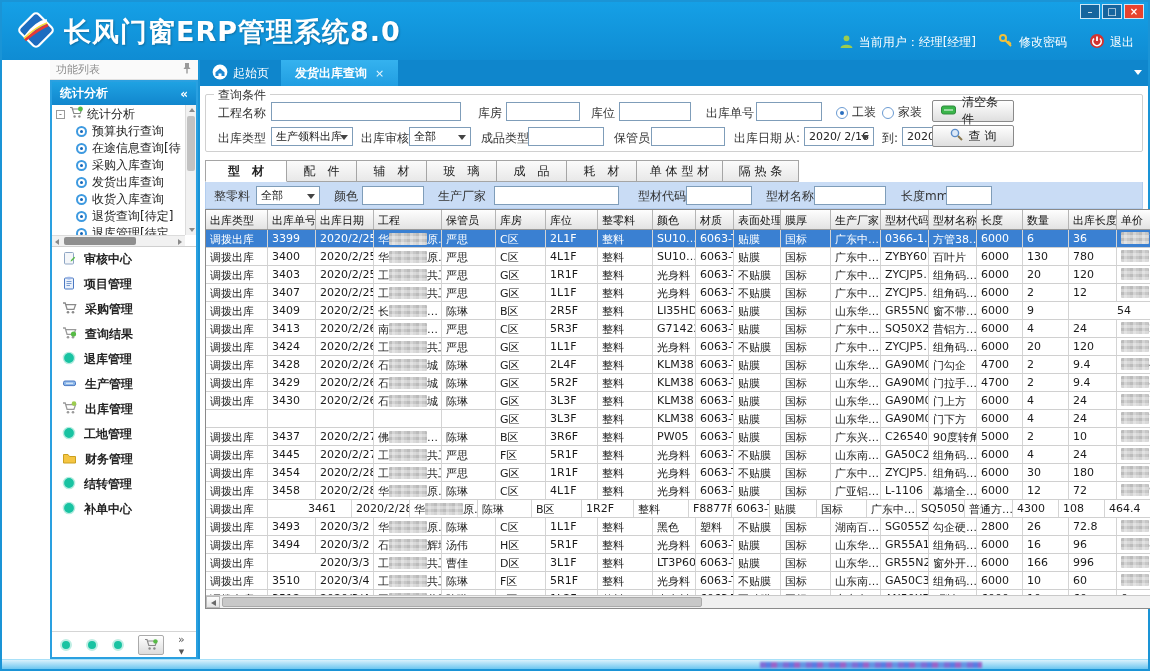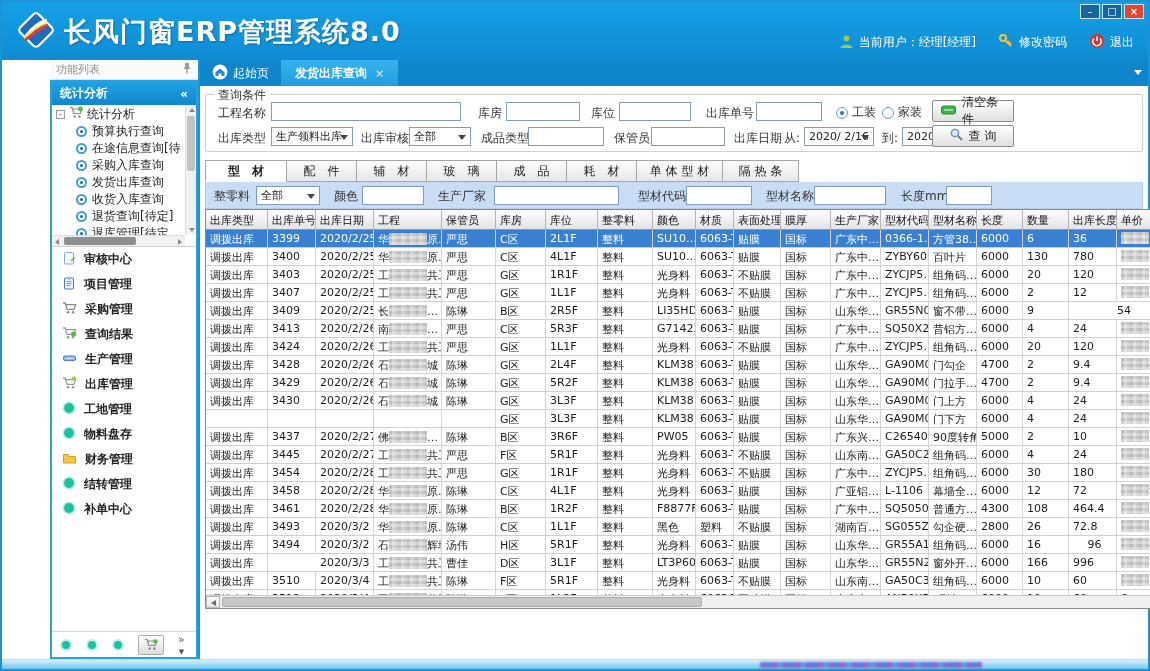"退库管理" div.menu-item { html: none -> <div> <span><svg> <circle></circle> <circle></circle> </svg></span> <span>退库管理</span> </div> }
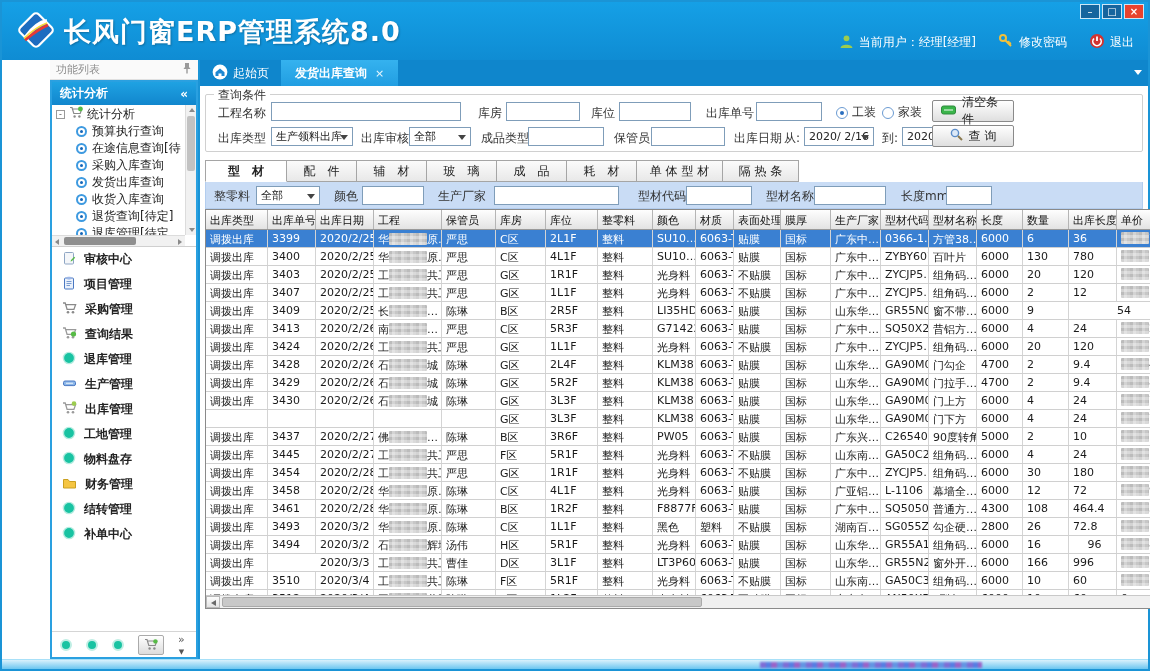"物料盘存" div.menu-item { html: <div> <span><svg> <circle></circle> <circle></circle> </svg></span> <span>物料盘存</span> </div> -> none }
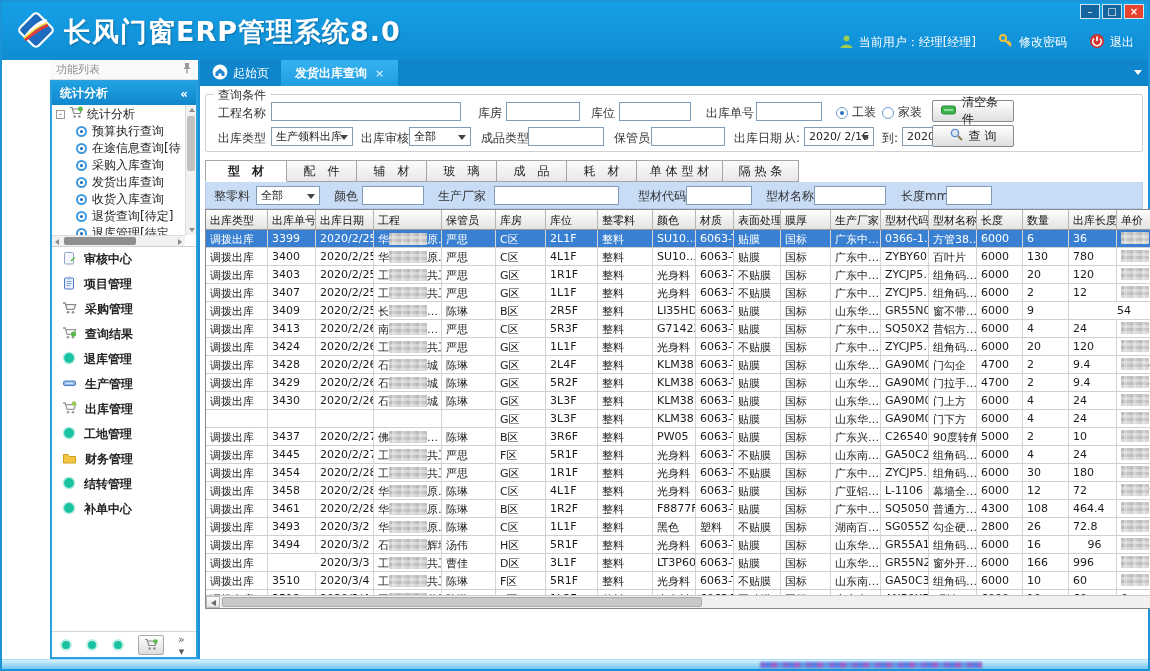"3461" span.td { margin-left: none -> 36px }
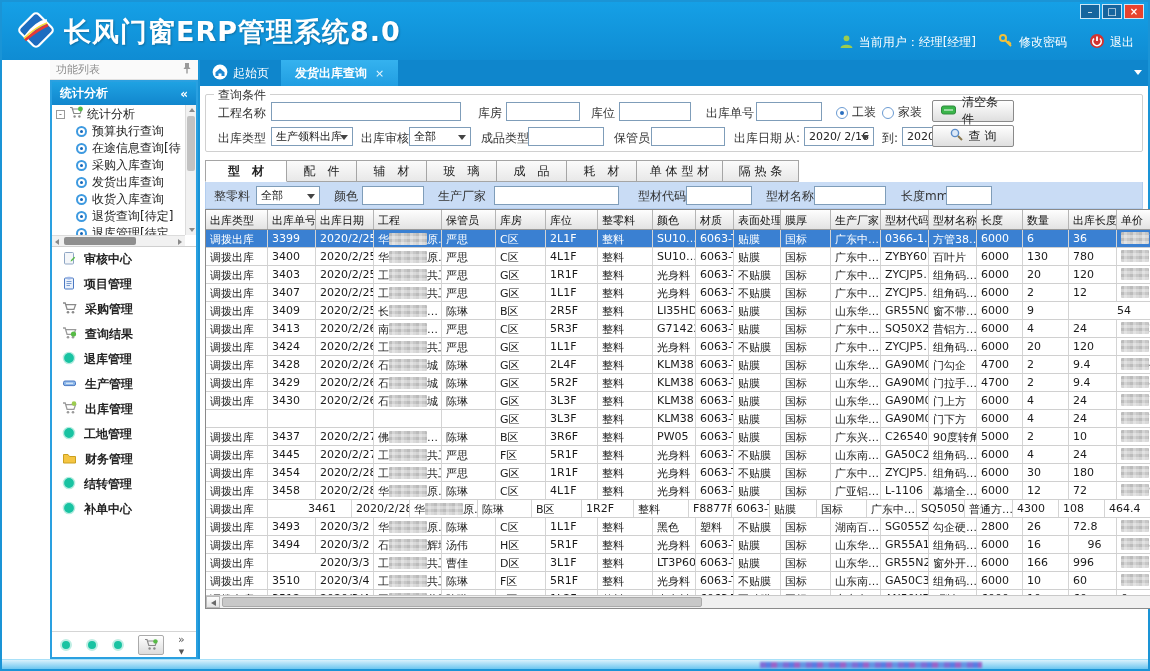"96" span.td { text-align: center -> none }
